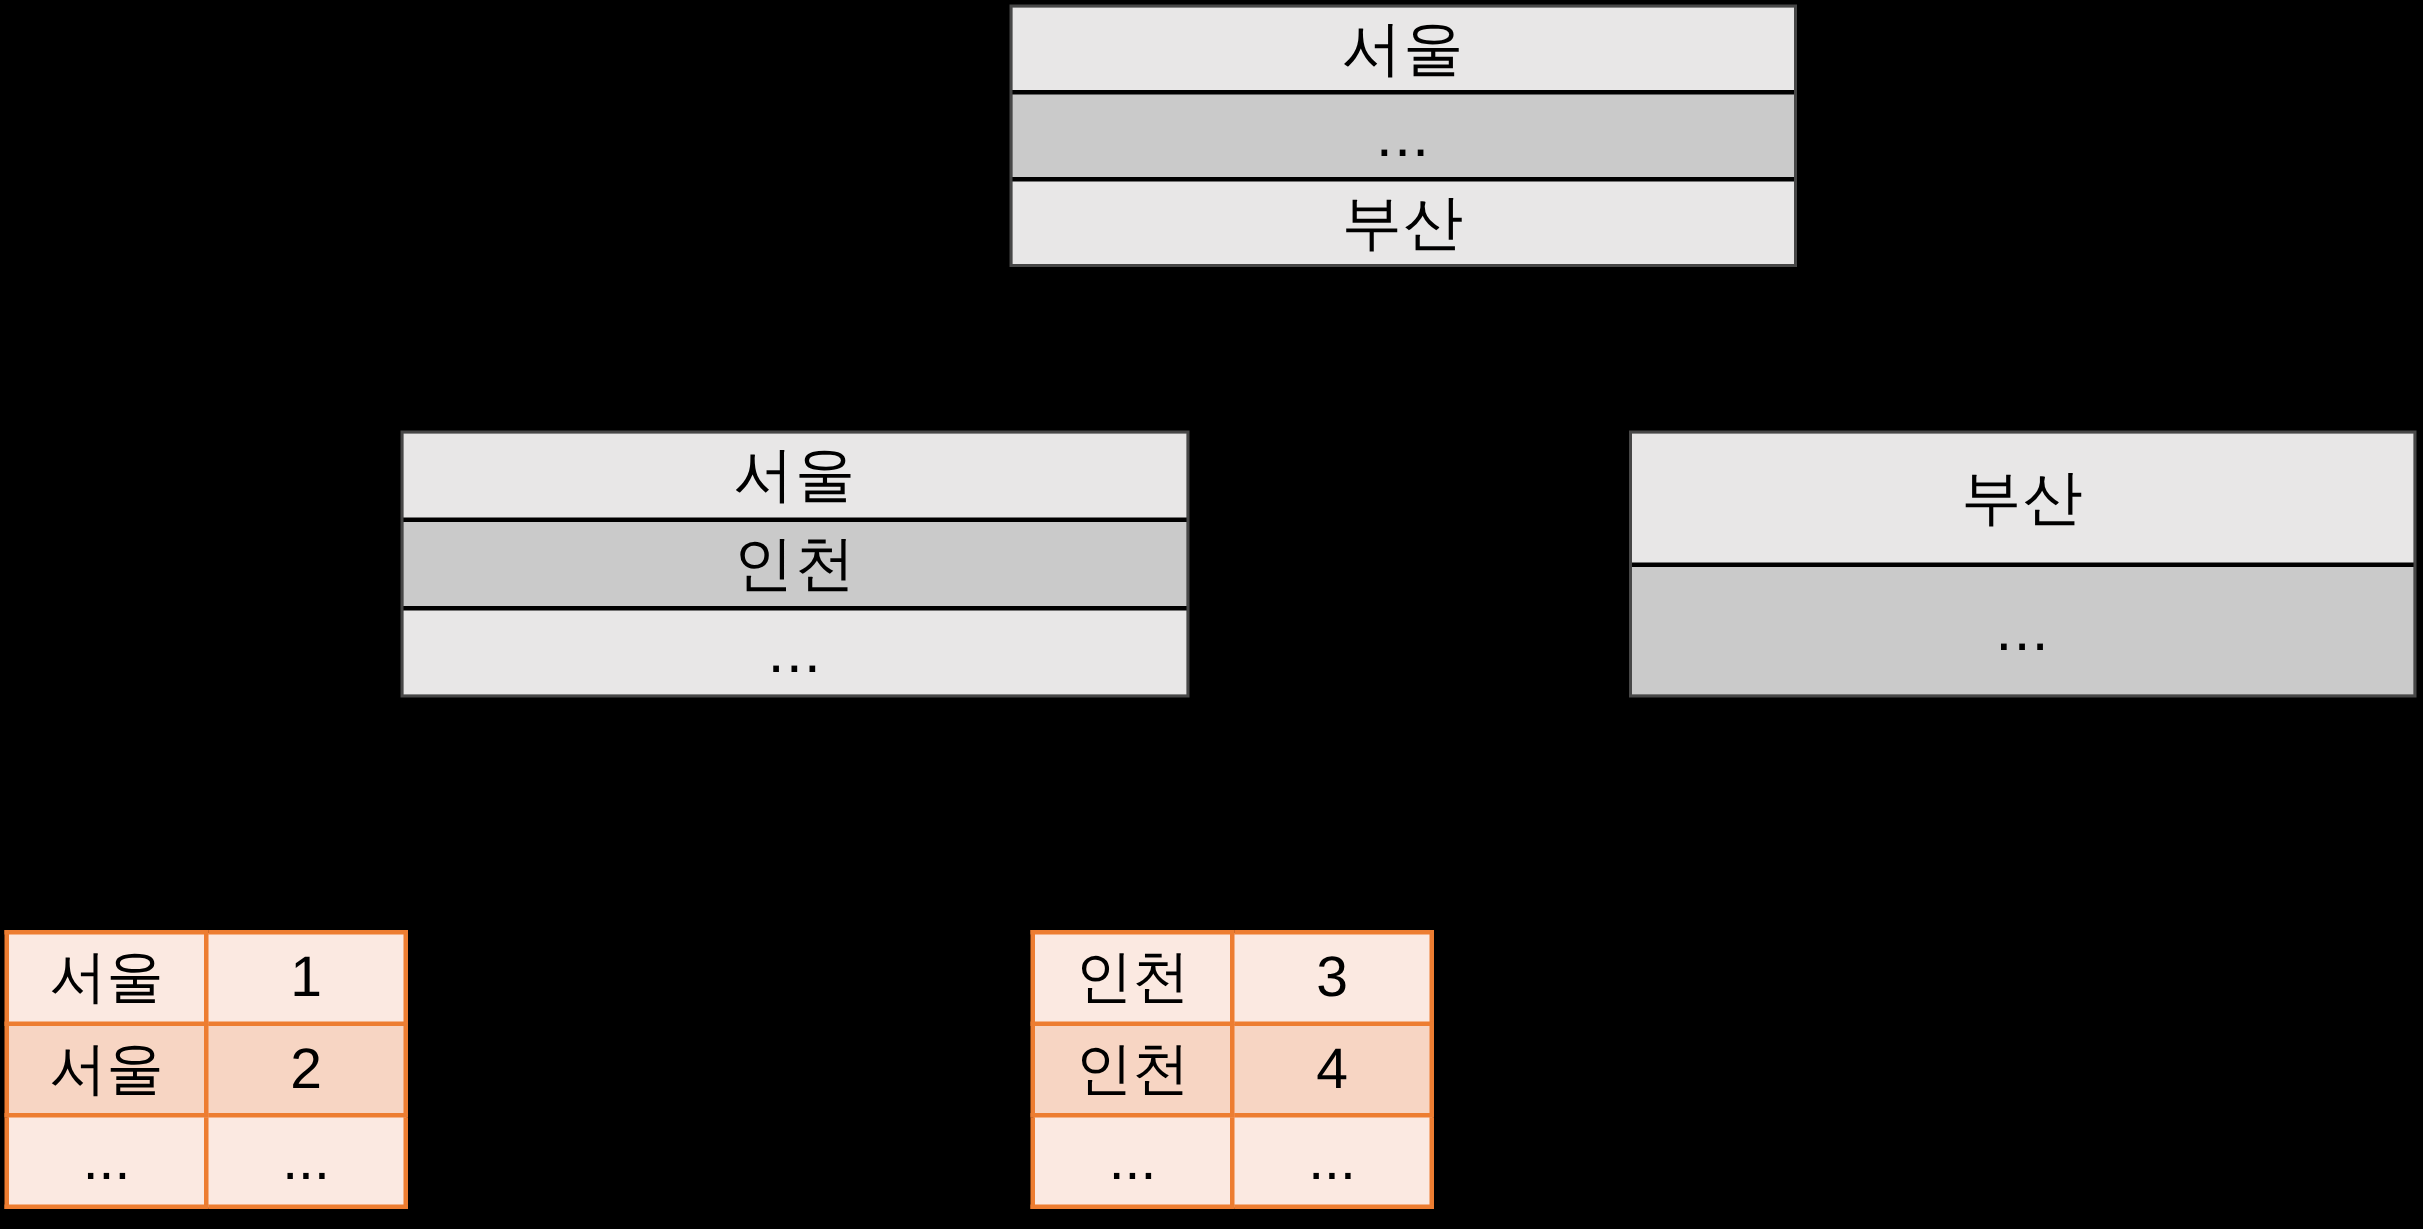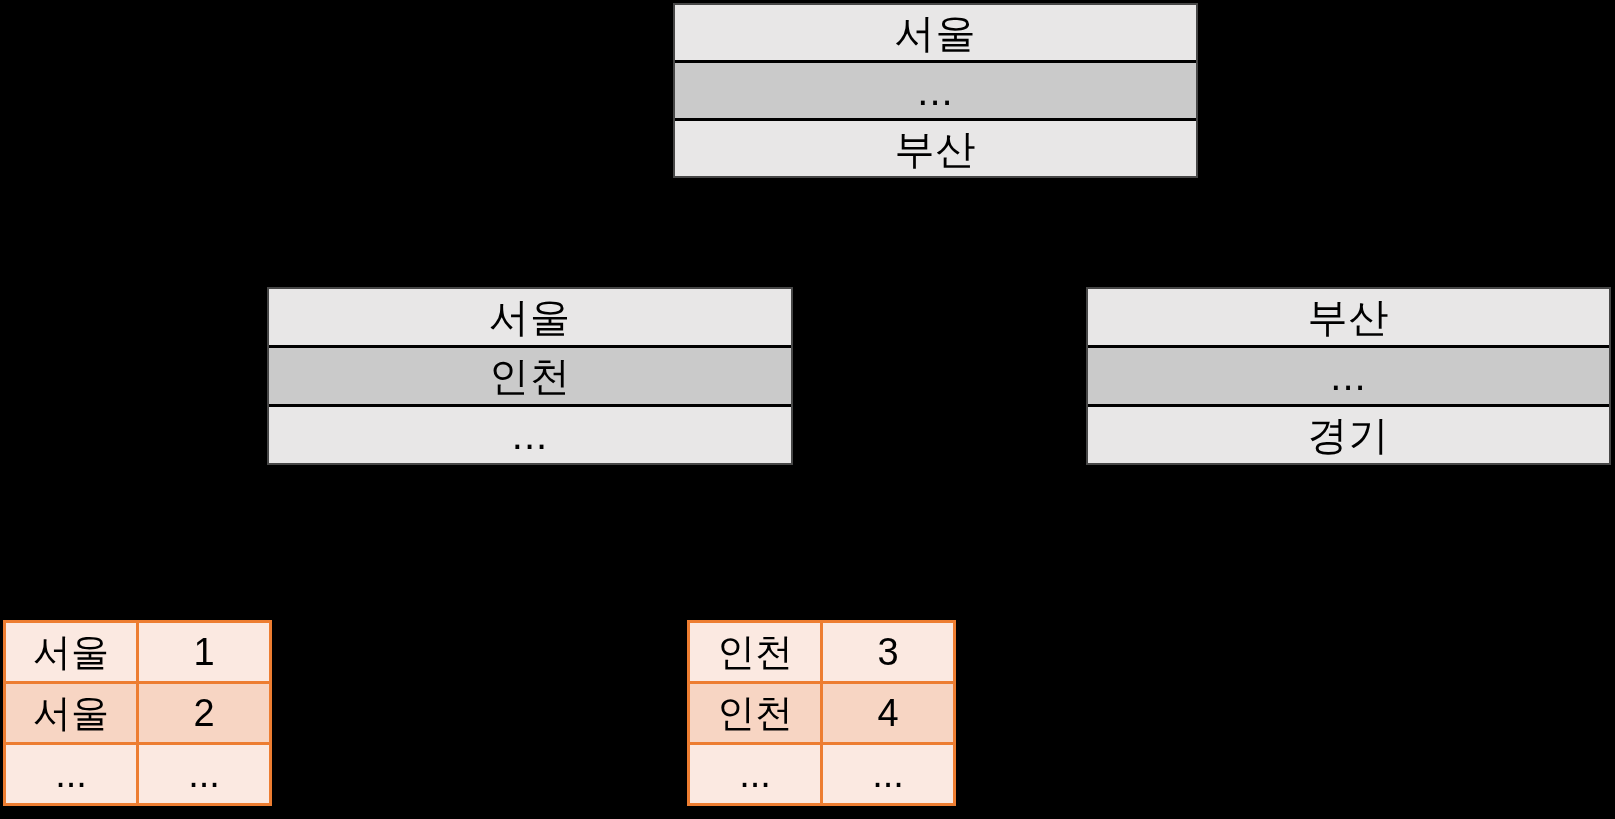"경기" div.node-row { html: <div>경기</div> -> none }
